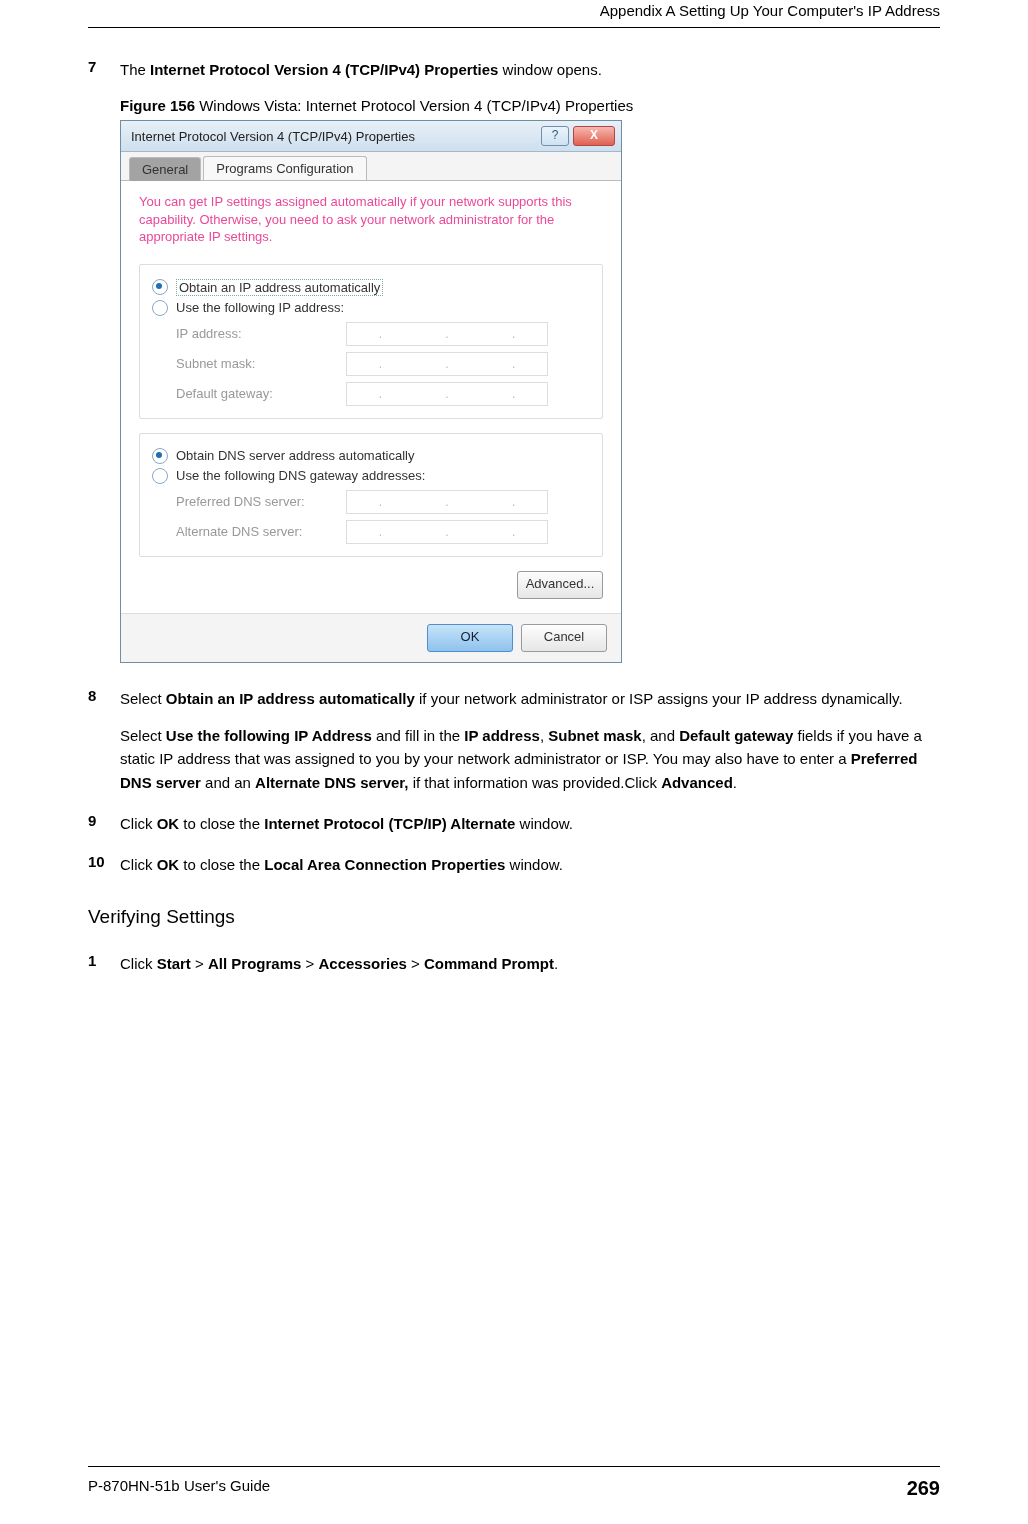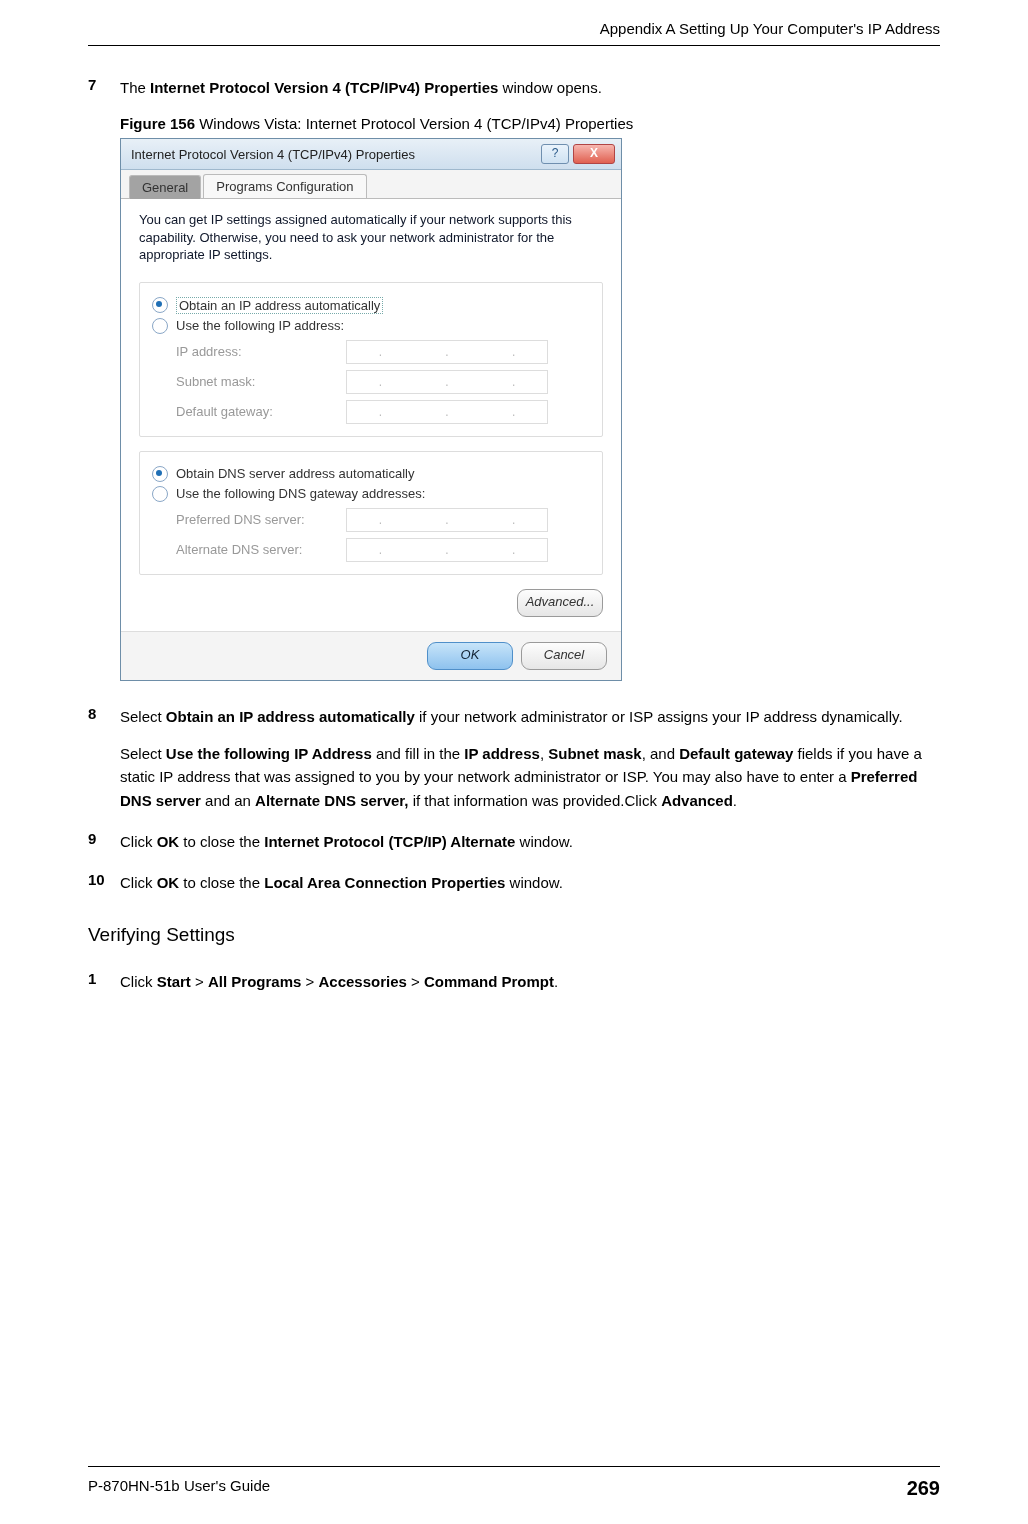"Appendix A Setting Up Your" .page { padding: 20px 88px 0 88px -> 2px 88px 0 88px }
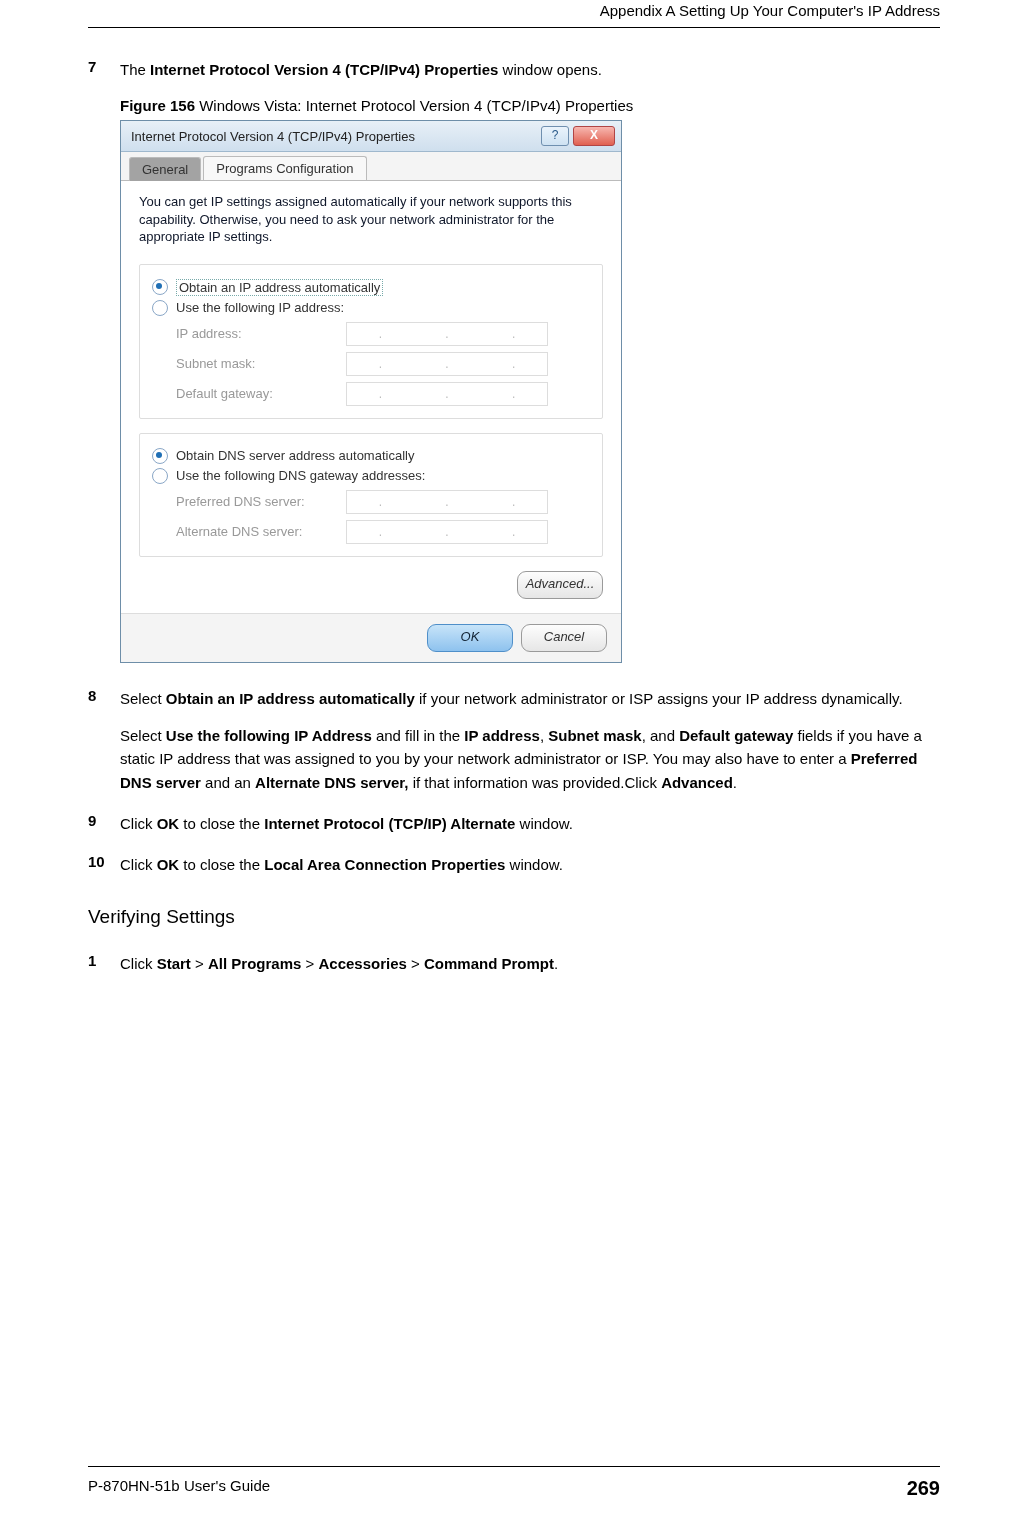"You can get IP settings" .desc { color: #0f172a -> #ec4899 }
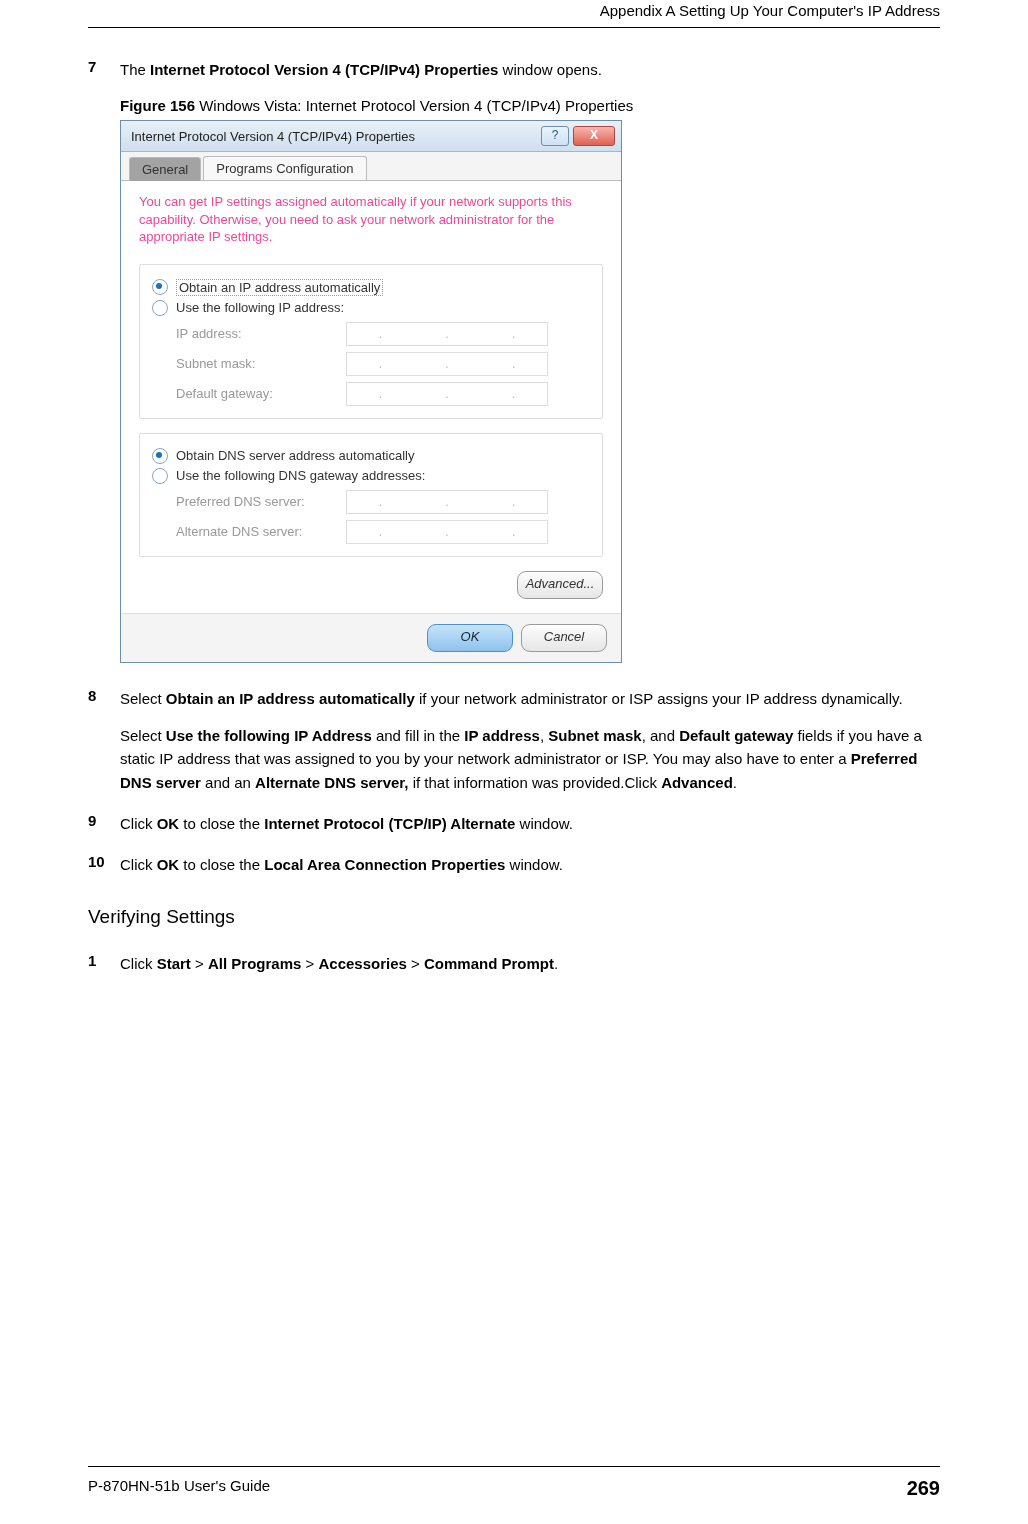"Advanced..." .vbtn { border-radius: 9px -> 3px; font-style: italic -> none }
